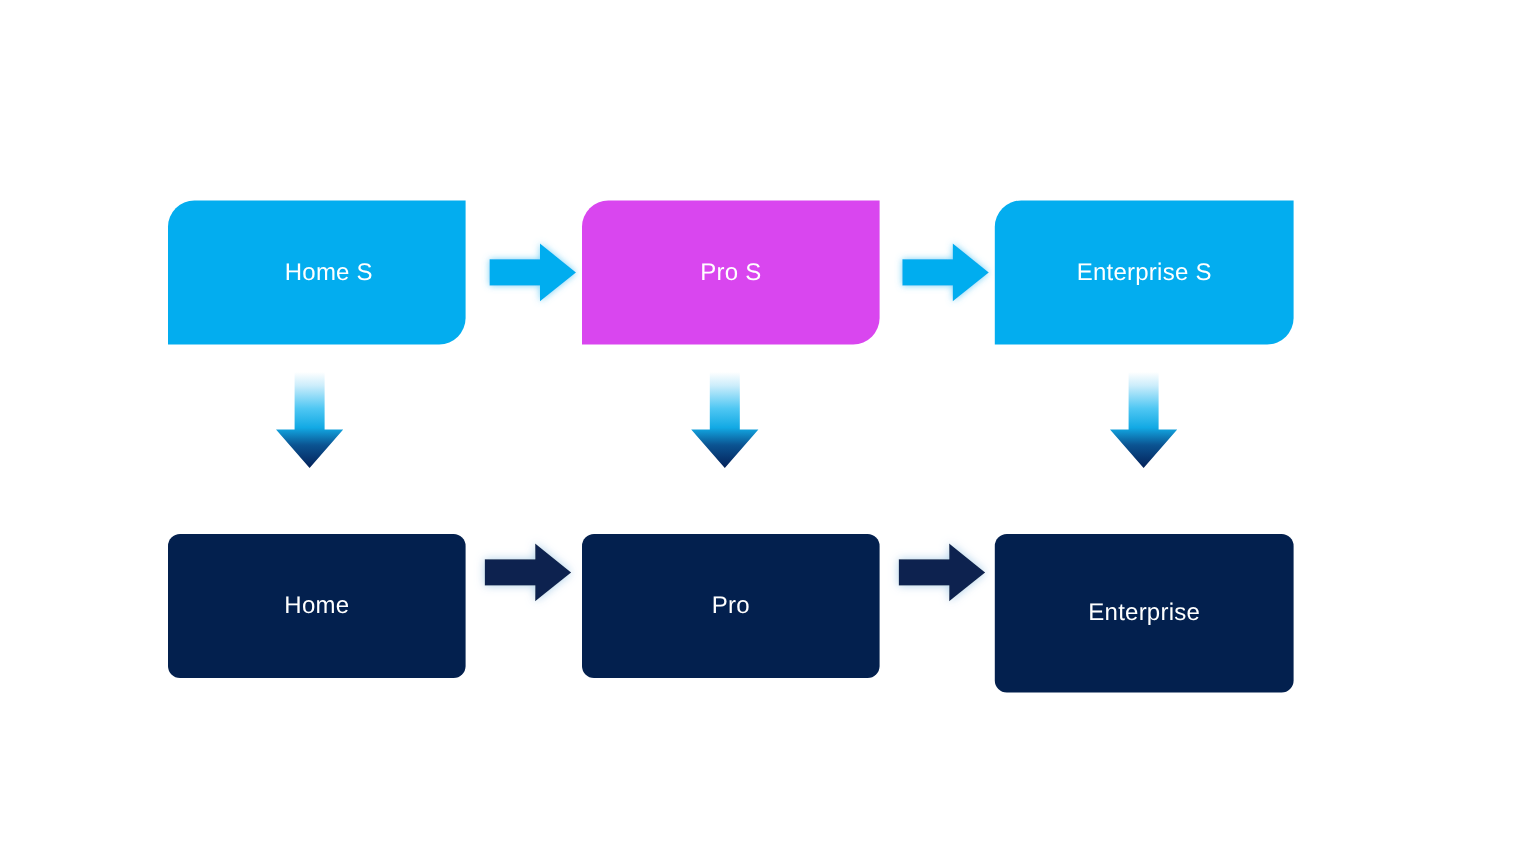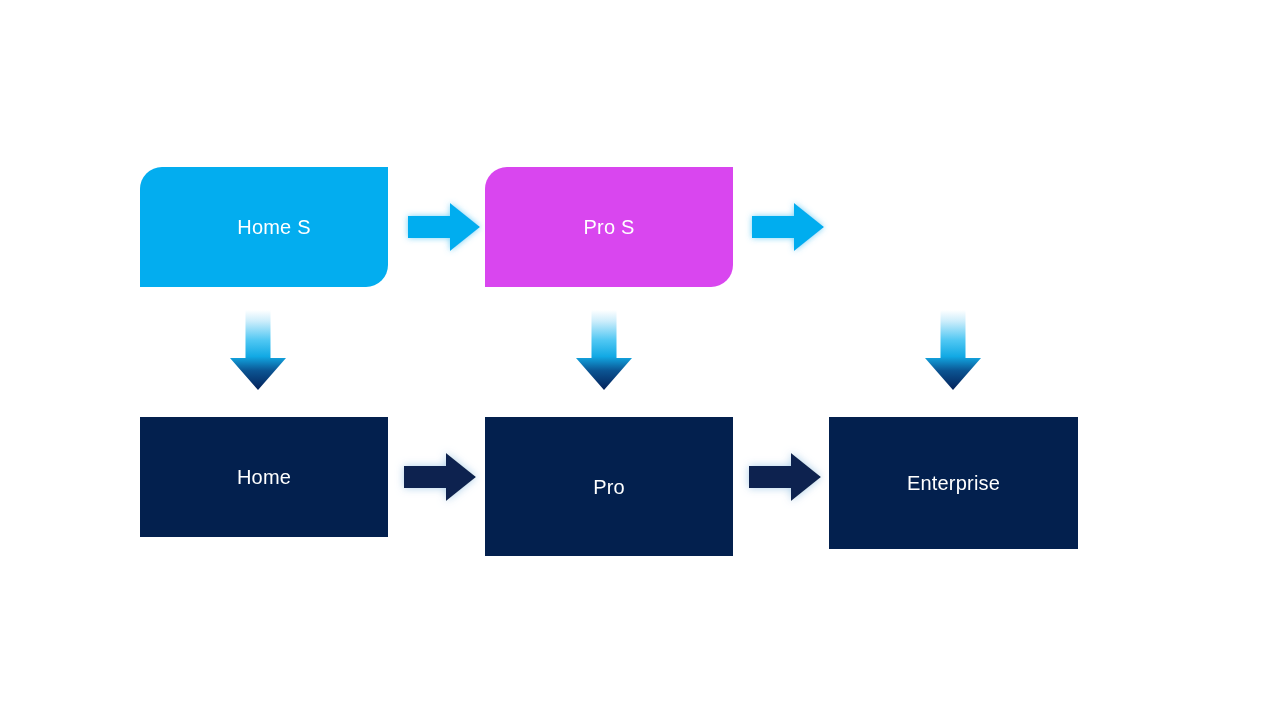"Enterprise S" div.node { html: none -> <div> <span>Enterprise S</span> </div> }
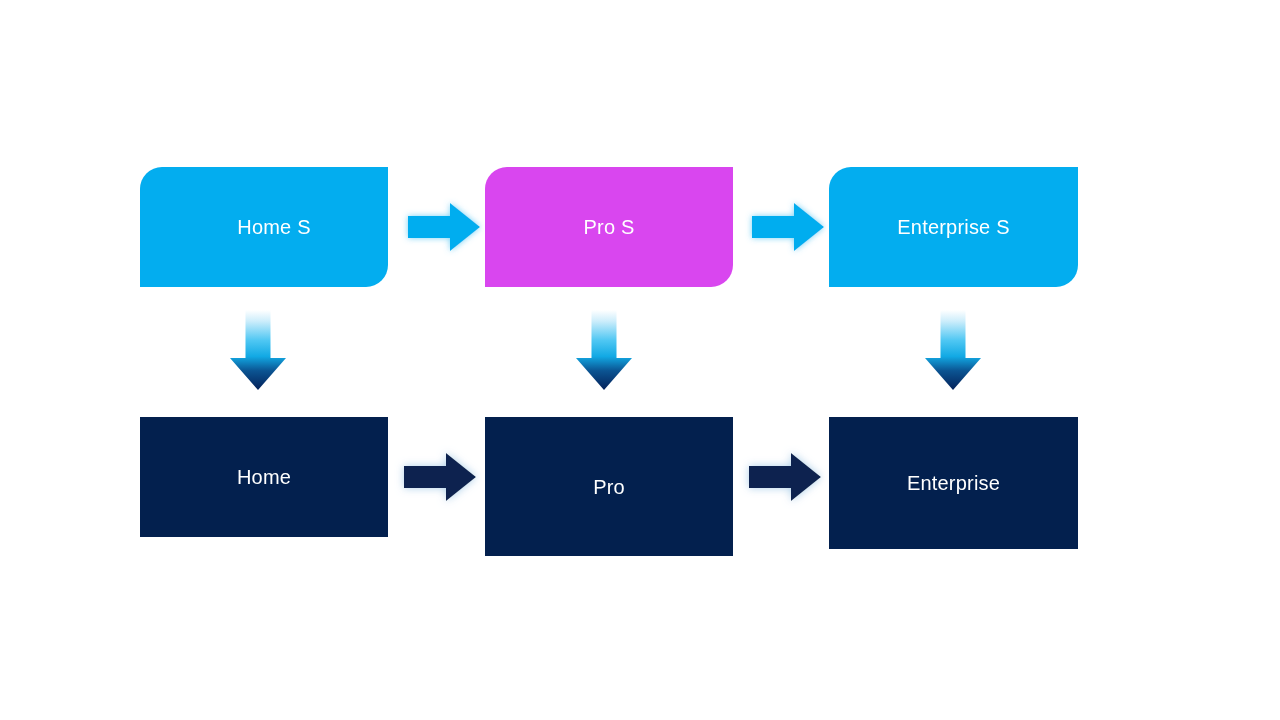"Home" .node-bottom { border-radius: 0 -> 10px; margin-top: none -> 28px }
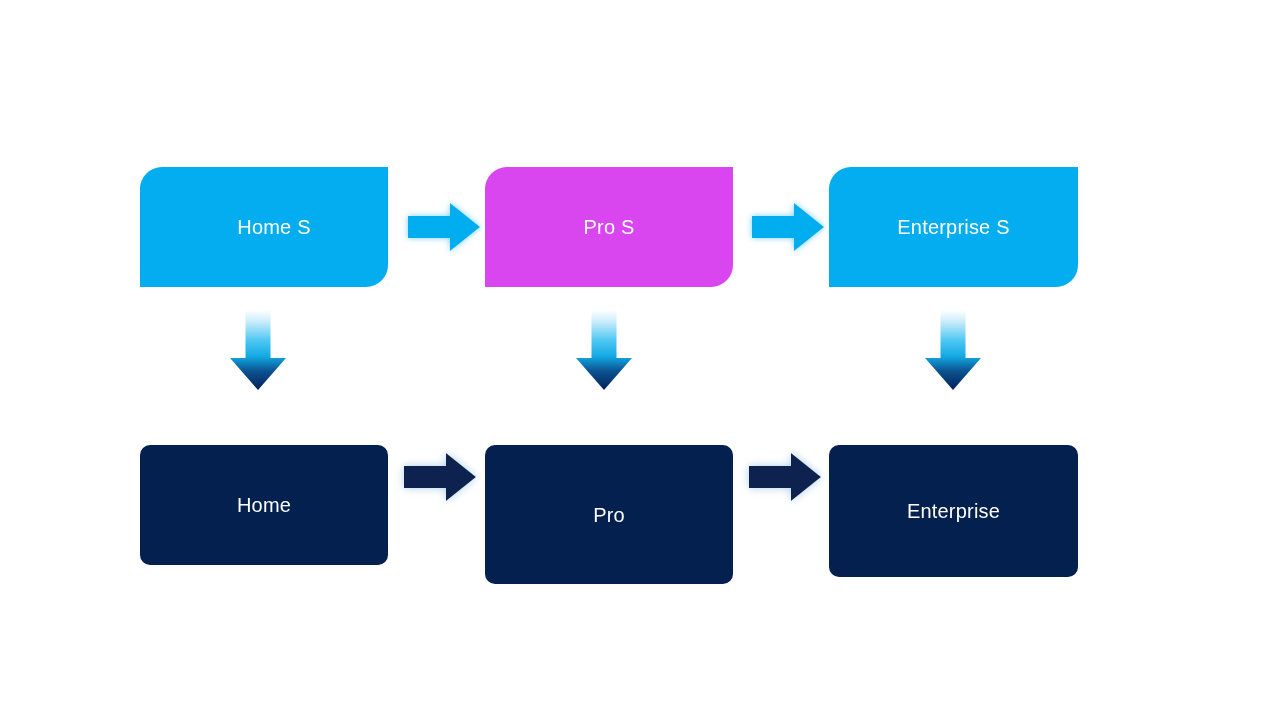"Pro" div.node { height: 139px -> 120px }
